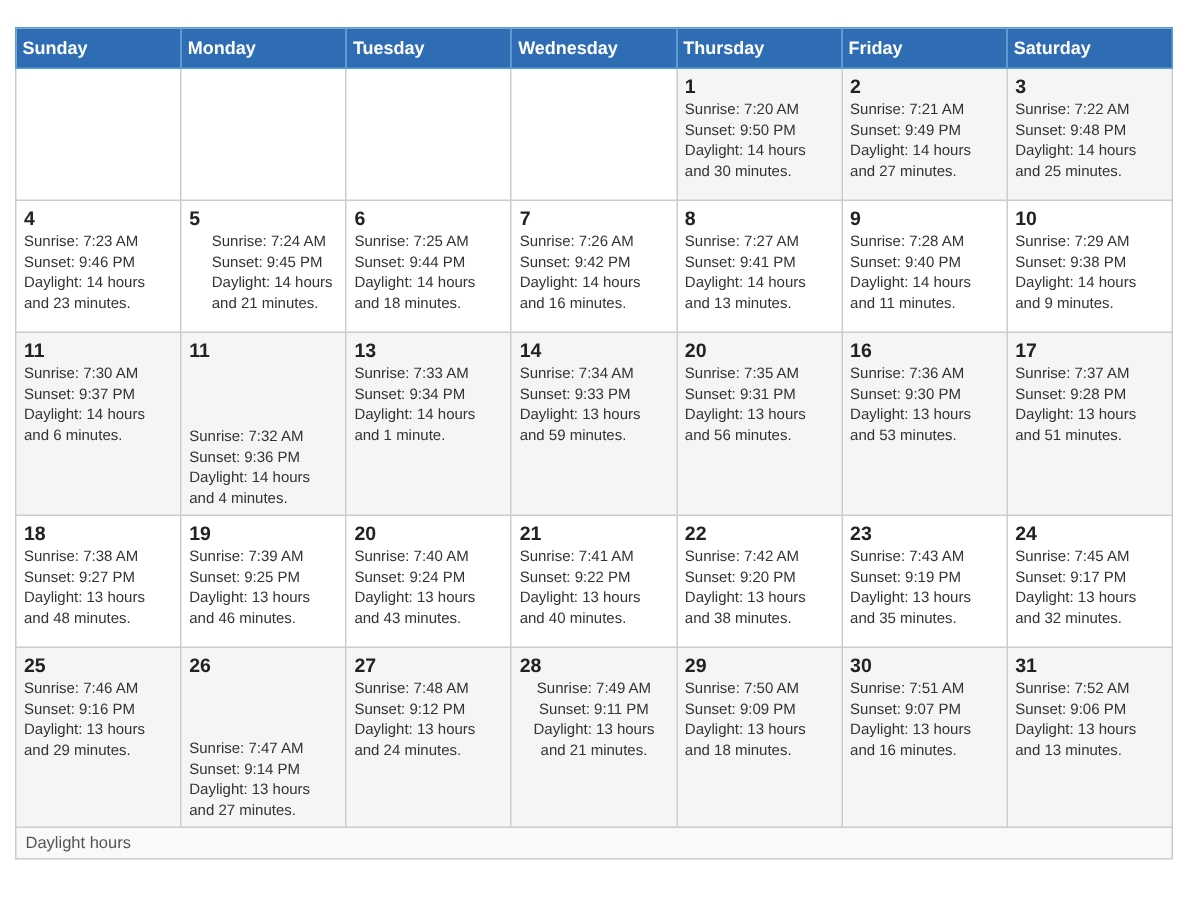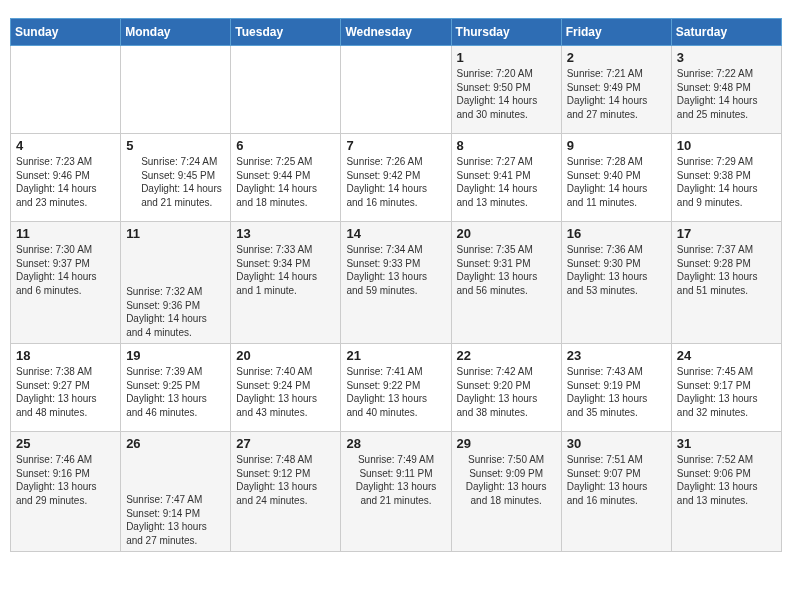"Sunrise: 7:50 AM" div.day-info { text-align: center -> none }
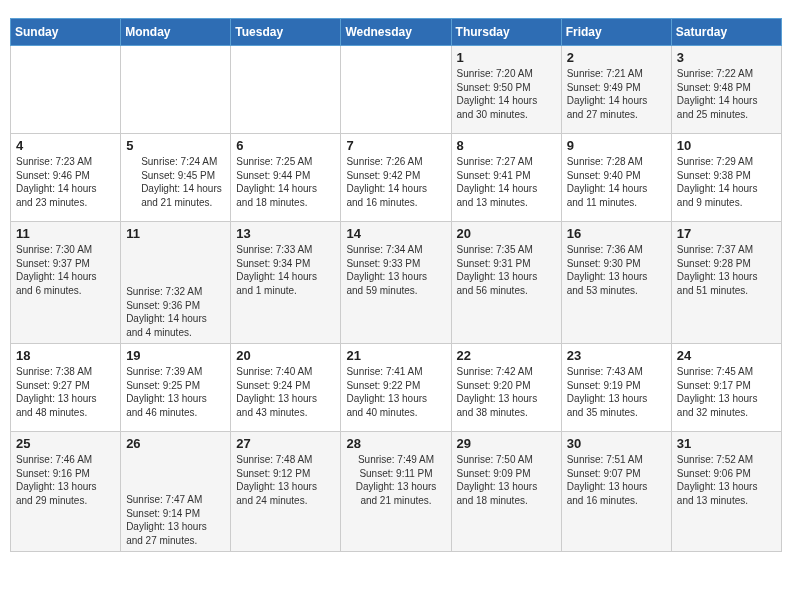"Daylight hours" tr.note-row { html: none -> <tr> <td>Daylight hours</td> </tr> }
